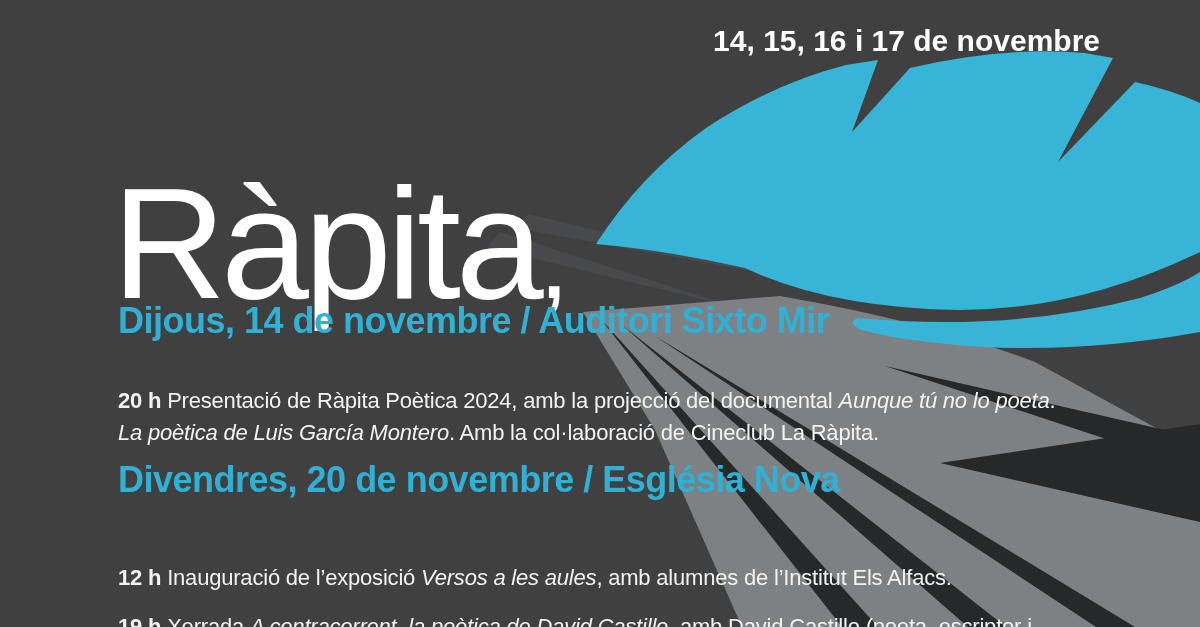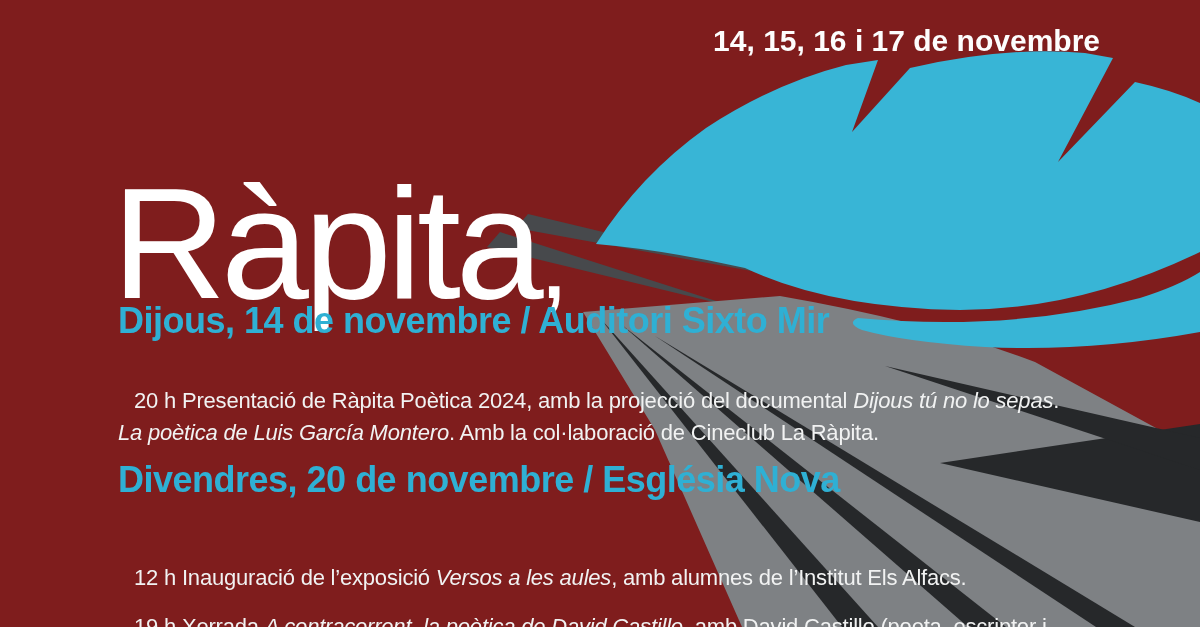"14, 15, 16 i 17" .poster { background: #7f1d1d -> #404040 }
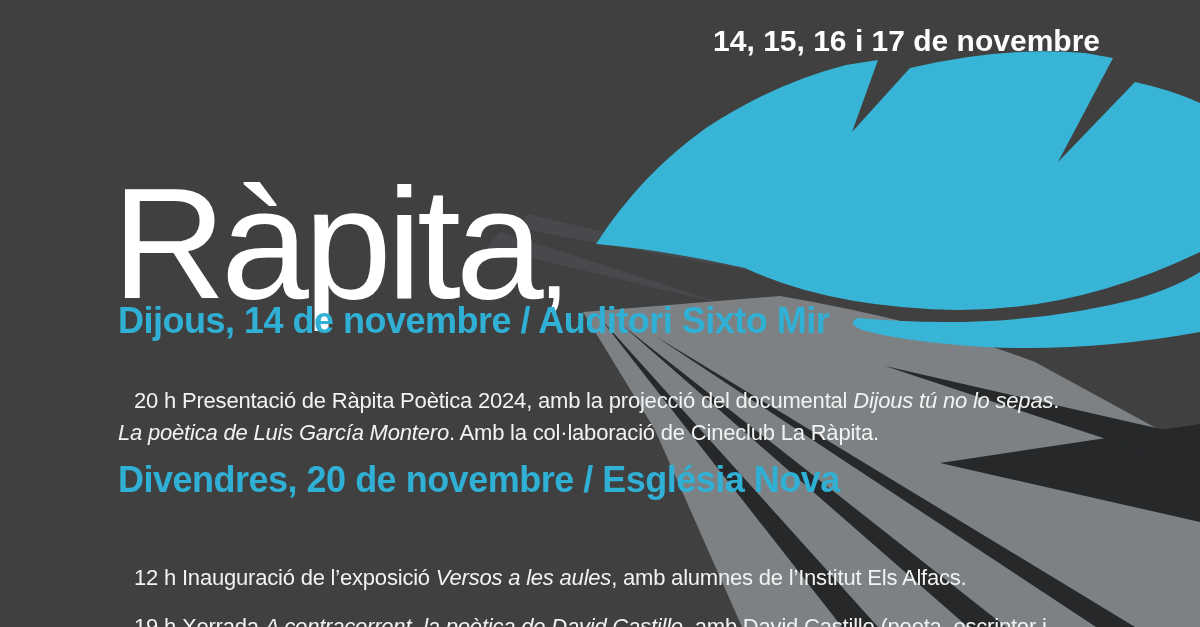"20 h" .b { font-weight: normal -> bold; margin-left: 16px -> none }
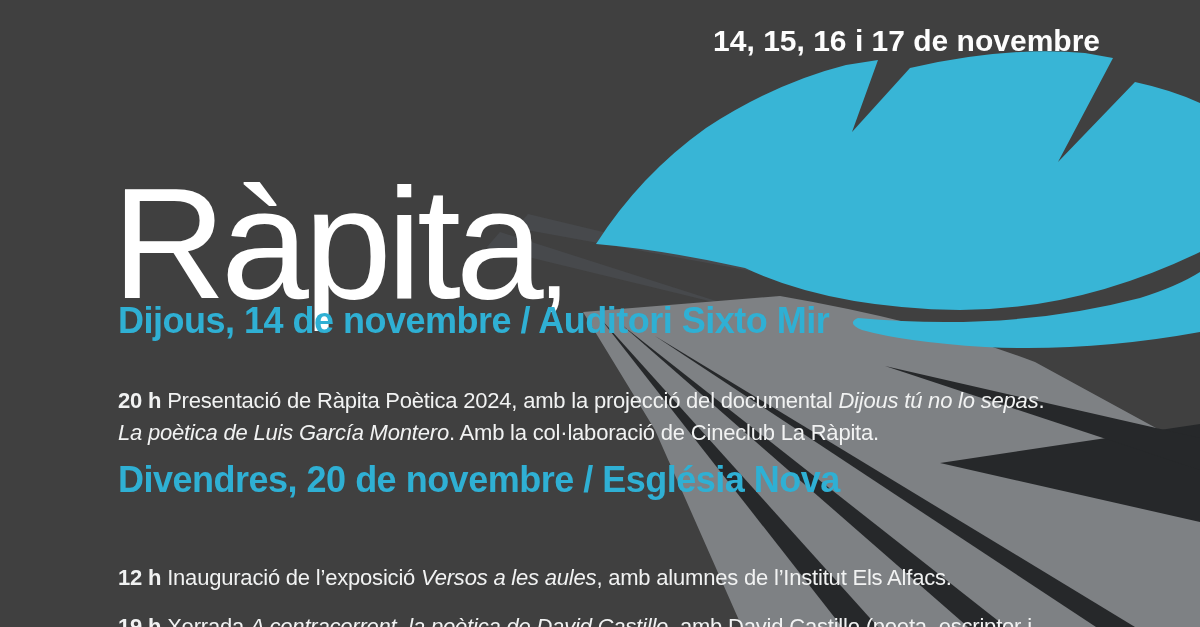"Dijous tú no lo sepas" span.i { text: Dijous tú no lo sepas -> Aunque tú no lo poeta }
